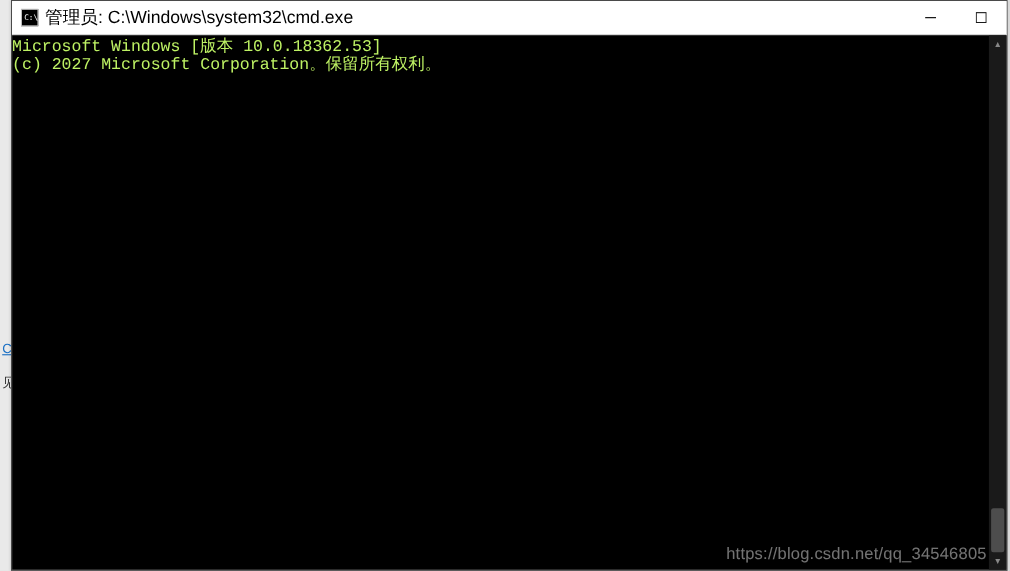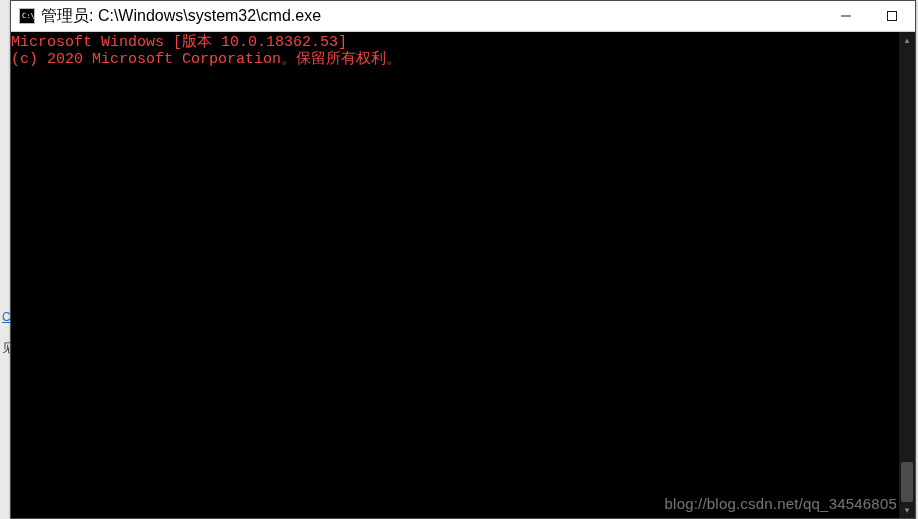"Microsoft Windows [版本 10.0.18362.53]" .terminal { color: #ef4444 -> #bef264 }
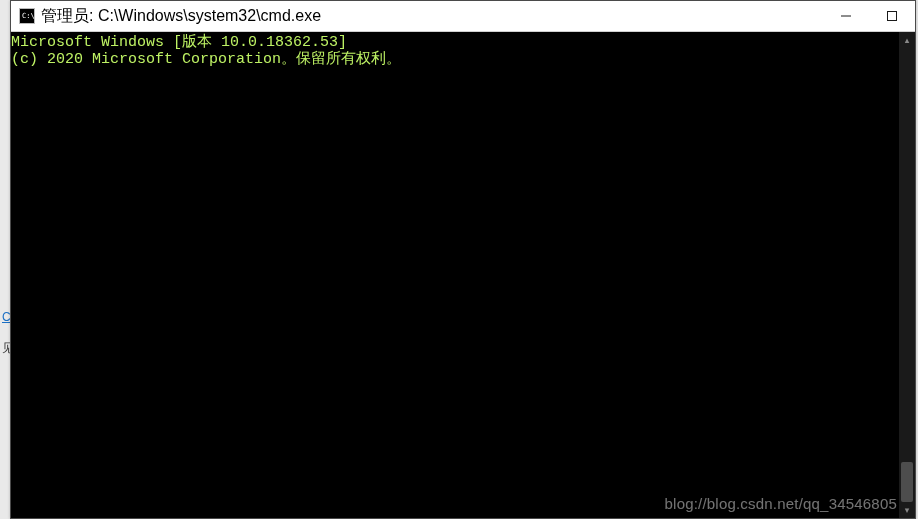"(c) 2020 Microsoft Corporation。保留所有权利。" span.line { text: 2020 -> 2027 }
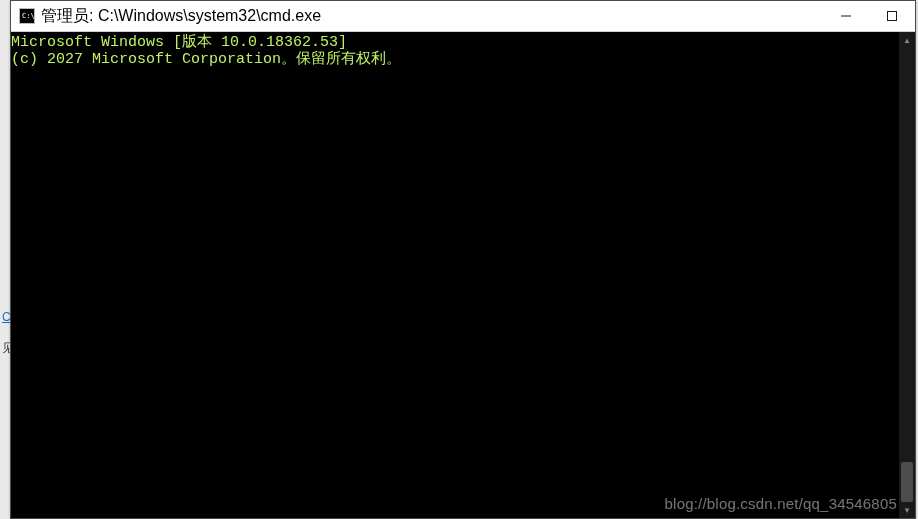"blog://blog.csdn.net/qq_34546805" div.watermark { text: blog://blog.csdn.net/qq -> https://blog.csdn.net/qq }
